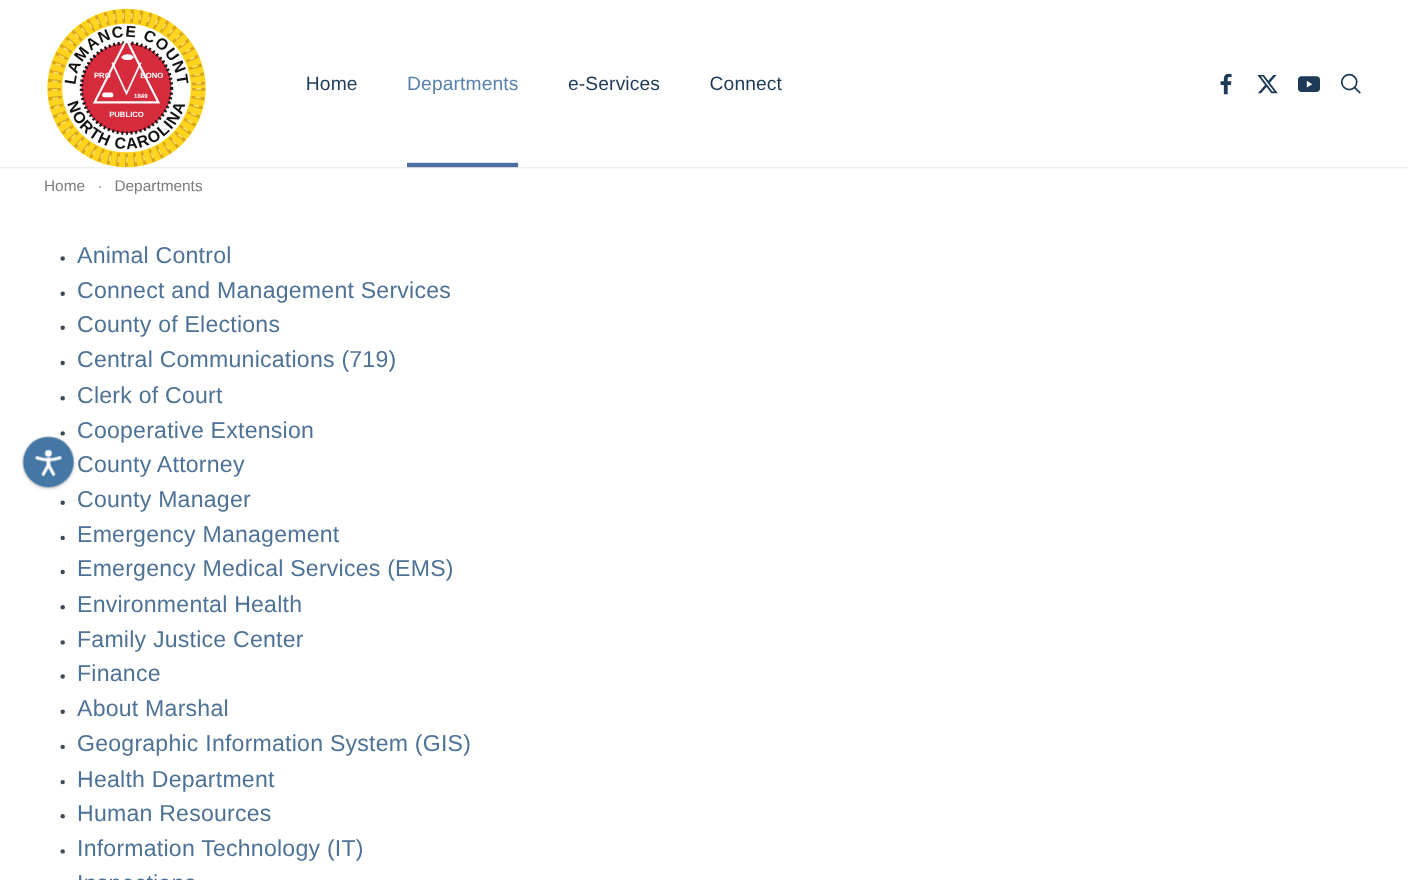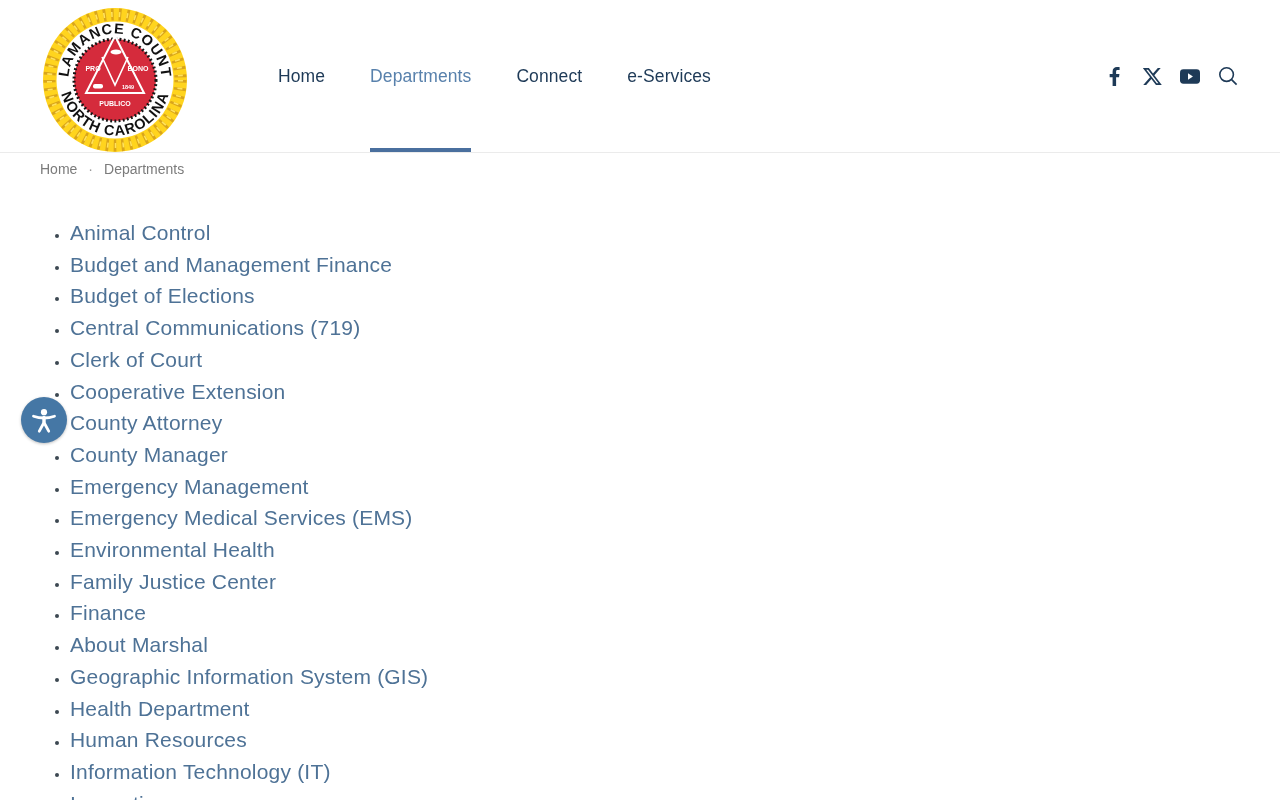"Connect" a.nav-item { order: before "e-Services" -> after "e-Services" }
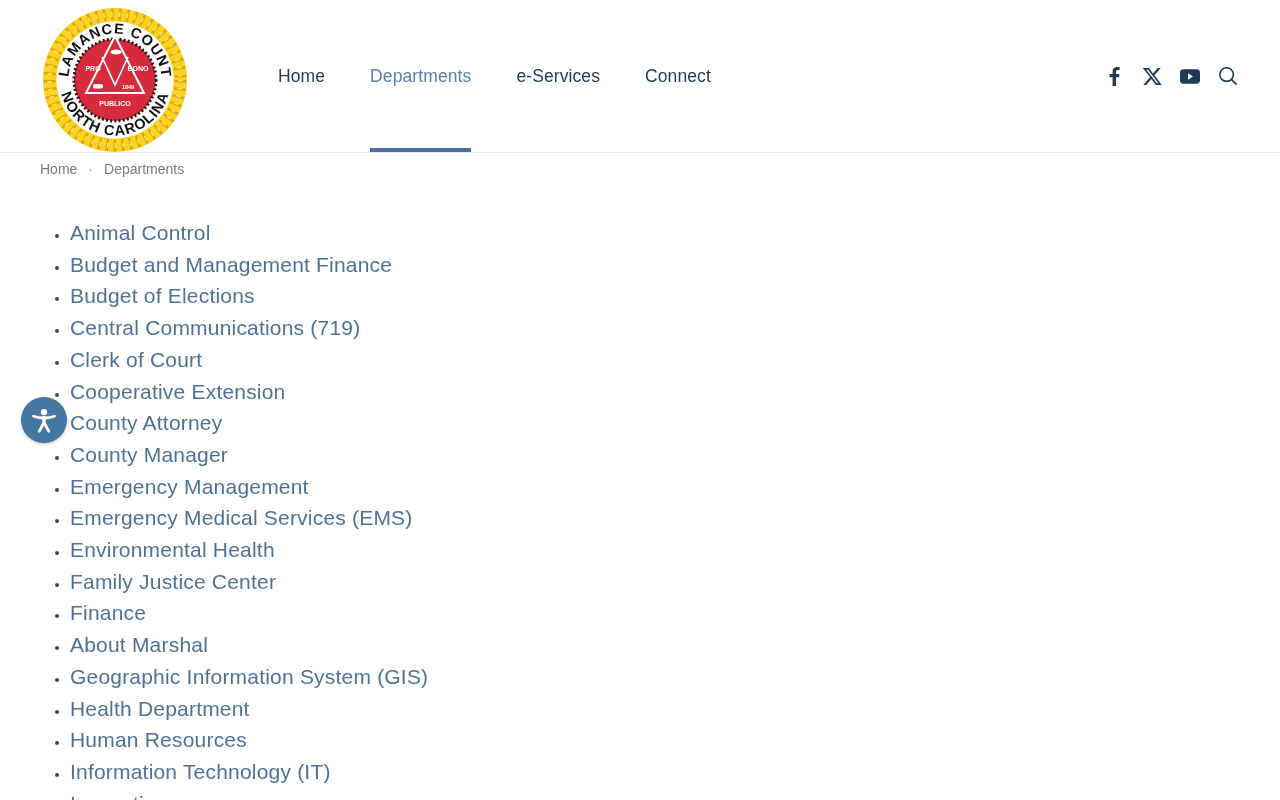"Budget and Management Finance" a { text: Budget and Management Finance -> Connect and Management Services }
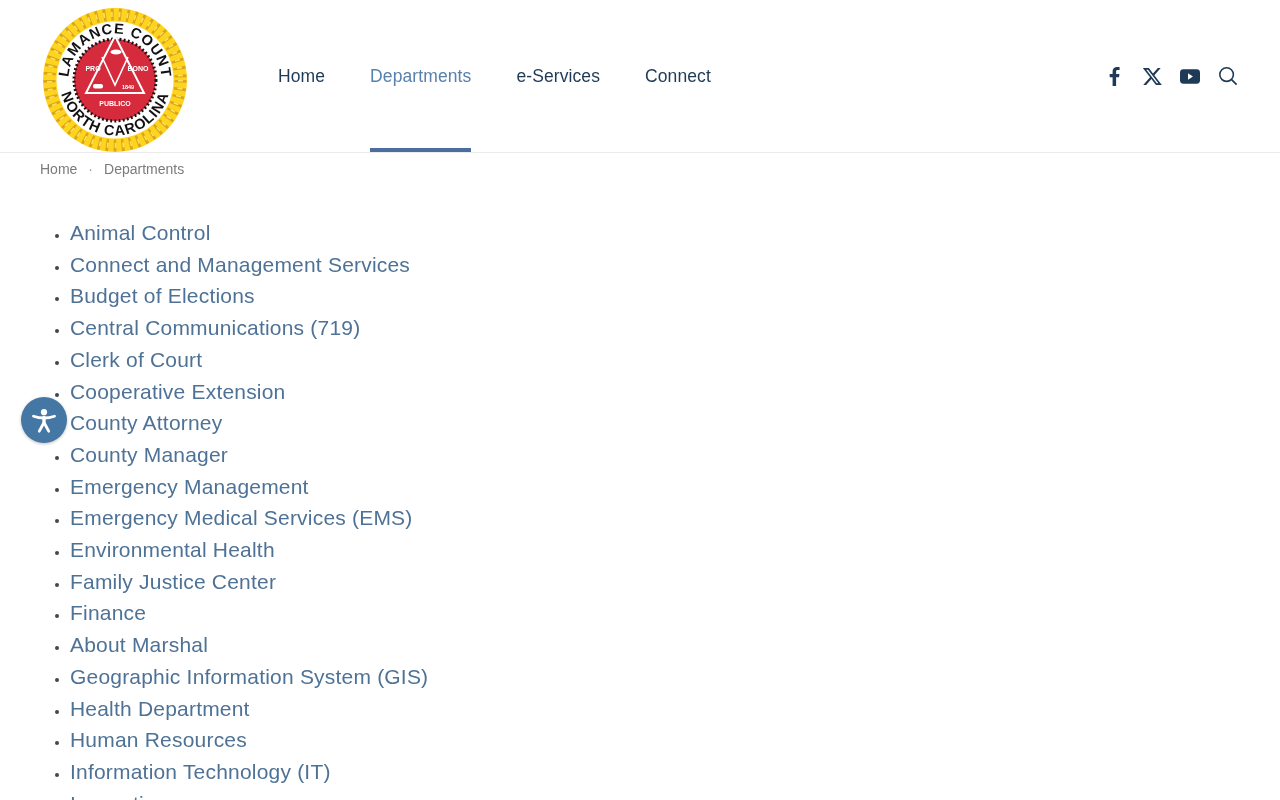"Budget of Elections" a { text: Budget -> County }
